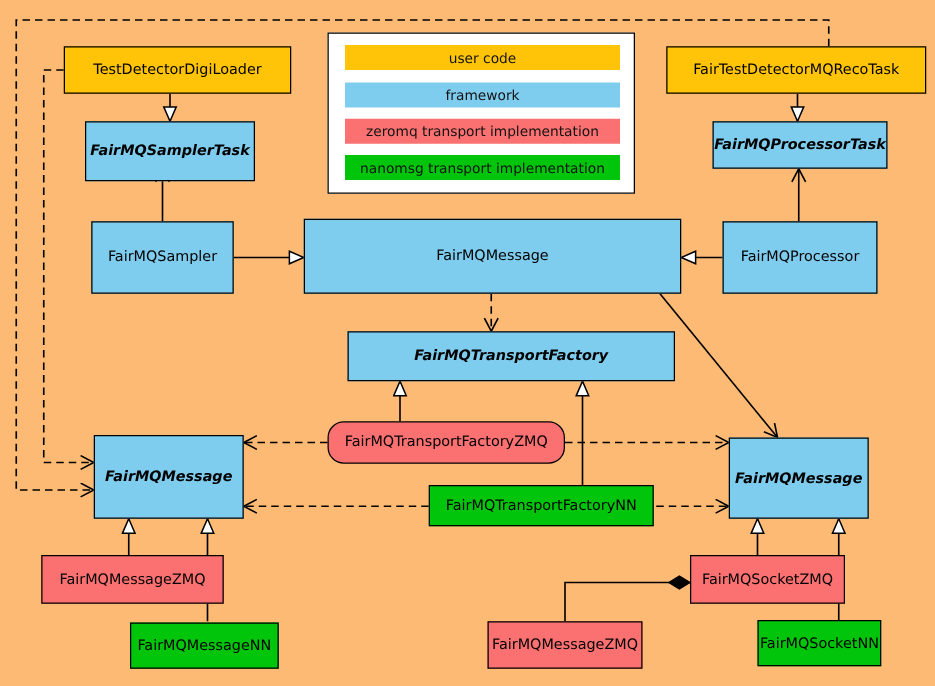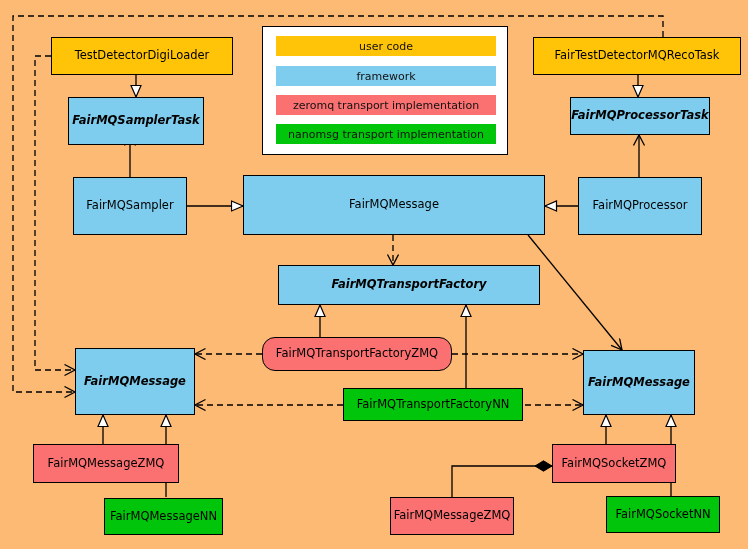"FairMQSocketNN" div.node { width: 114px -> 99px }
